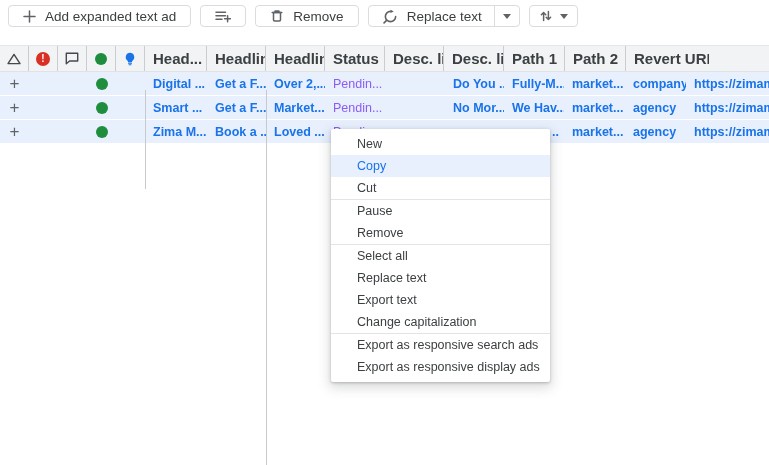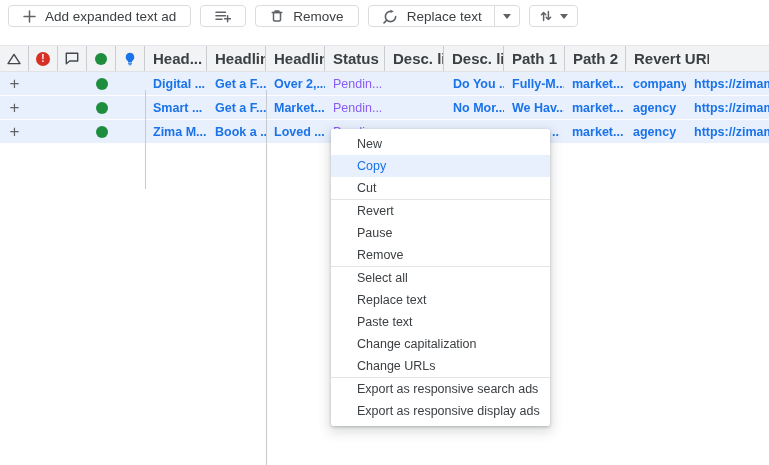"Revert" div.mi { html: <div>Revert</div> -> none }
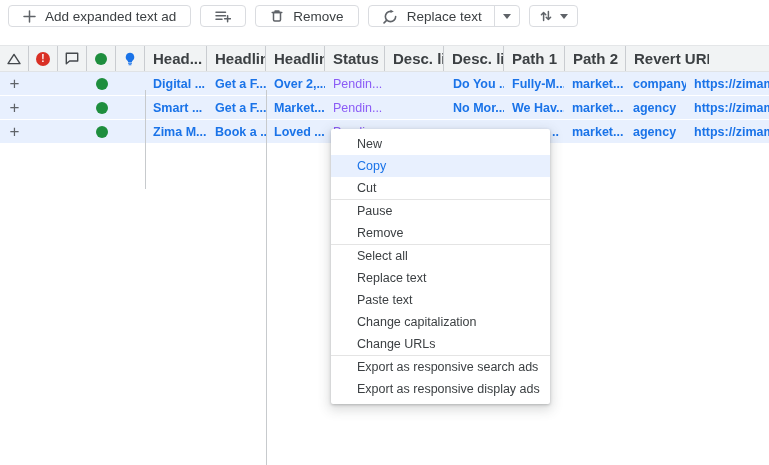"Paste text" div.mi { text: Paste -> Export }
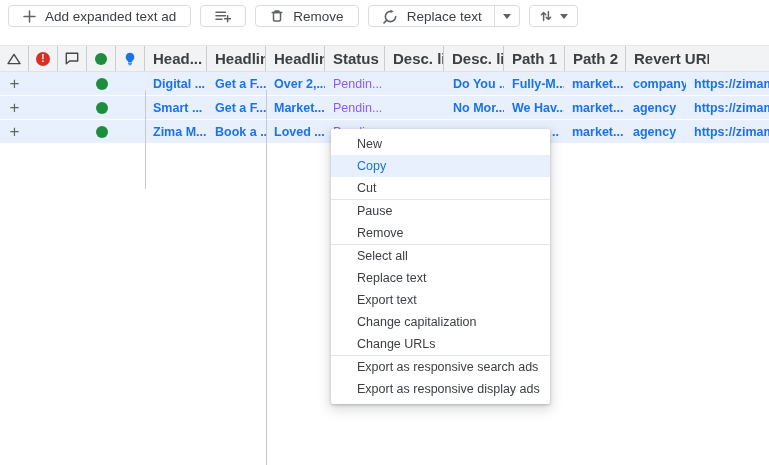"Change URLs" div.mi { html: <div>Change URLs</div> -> none }
